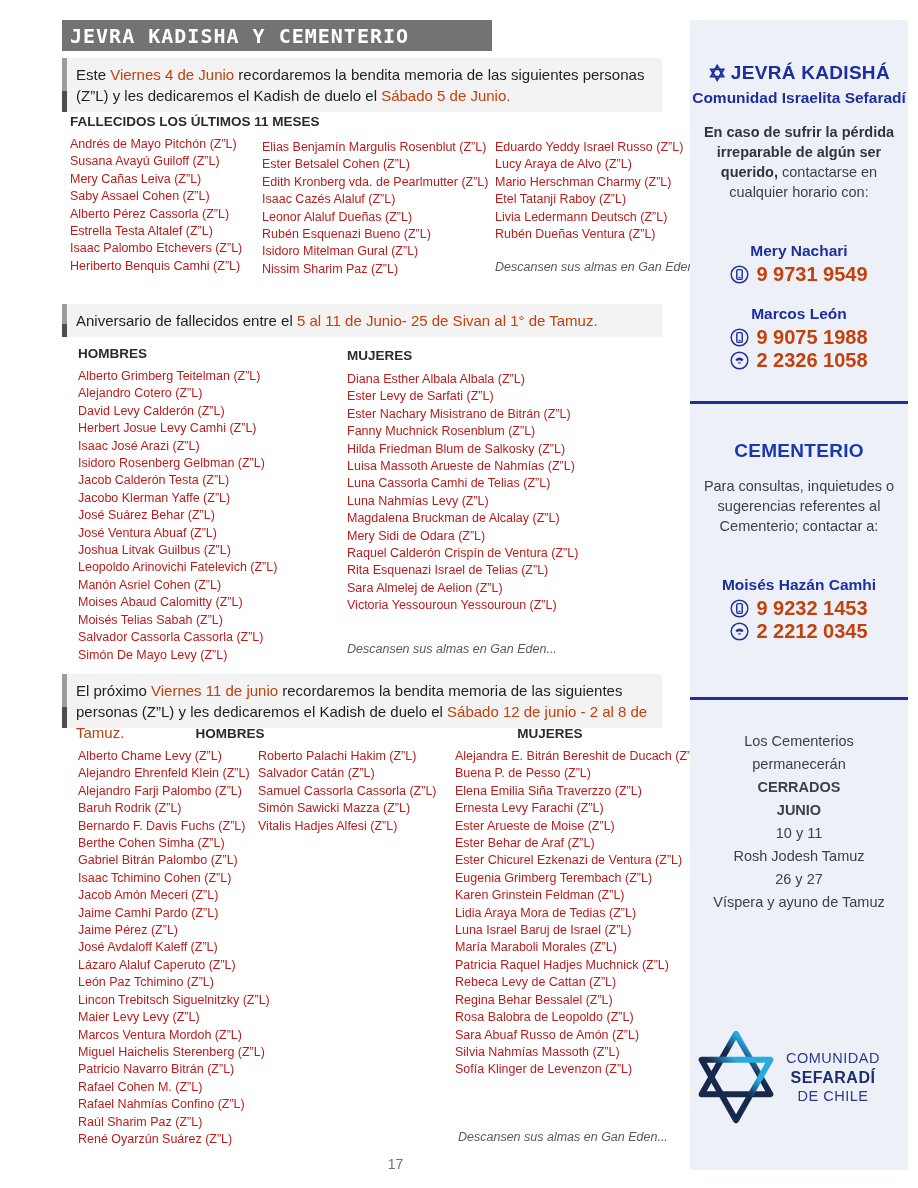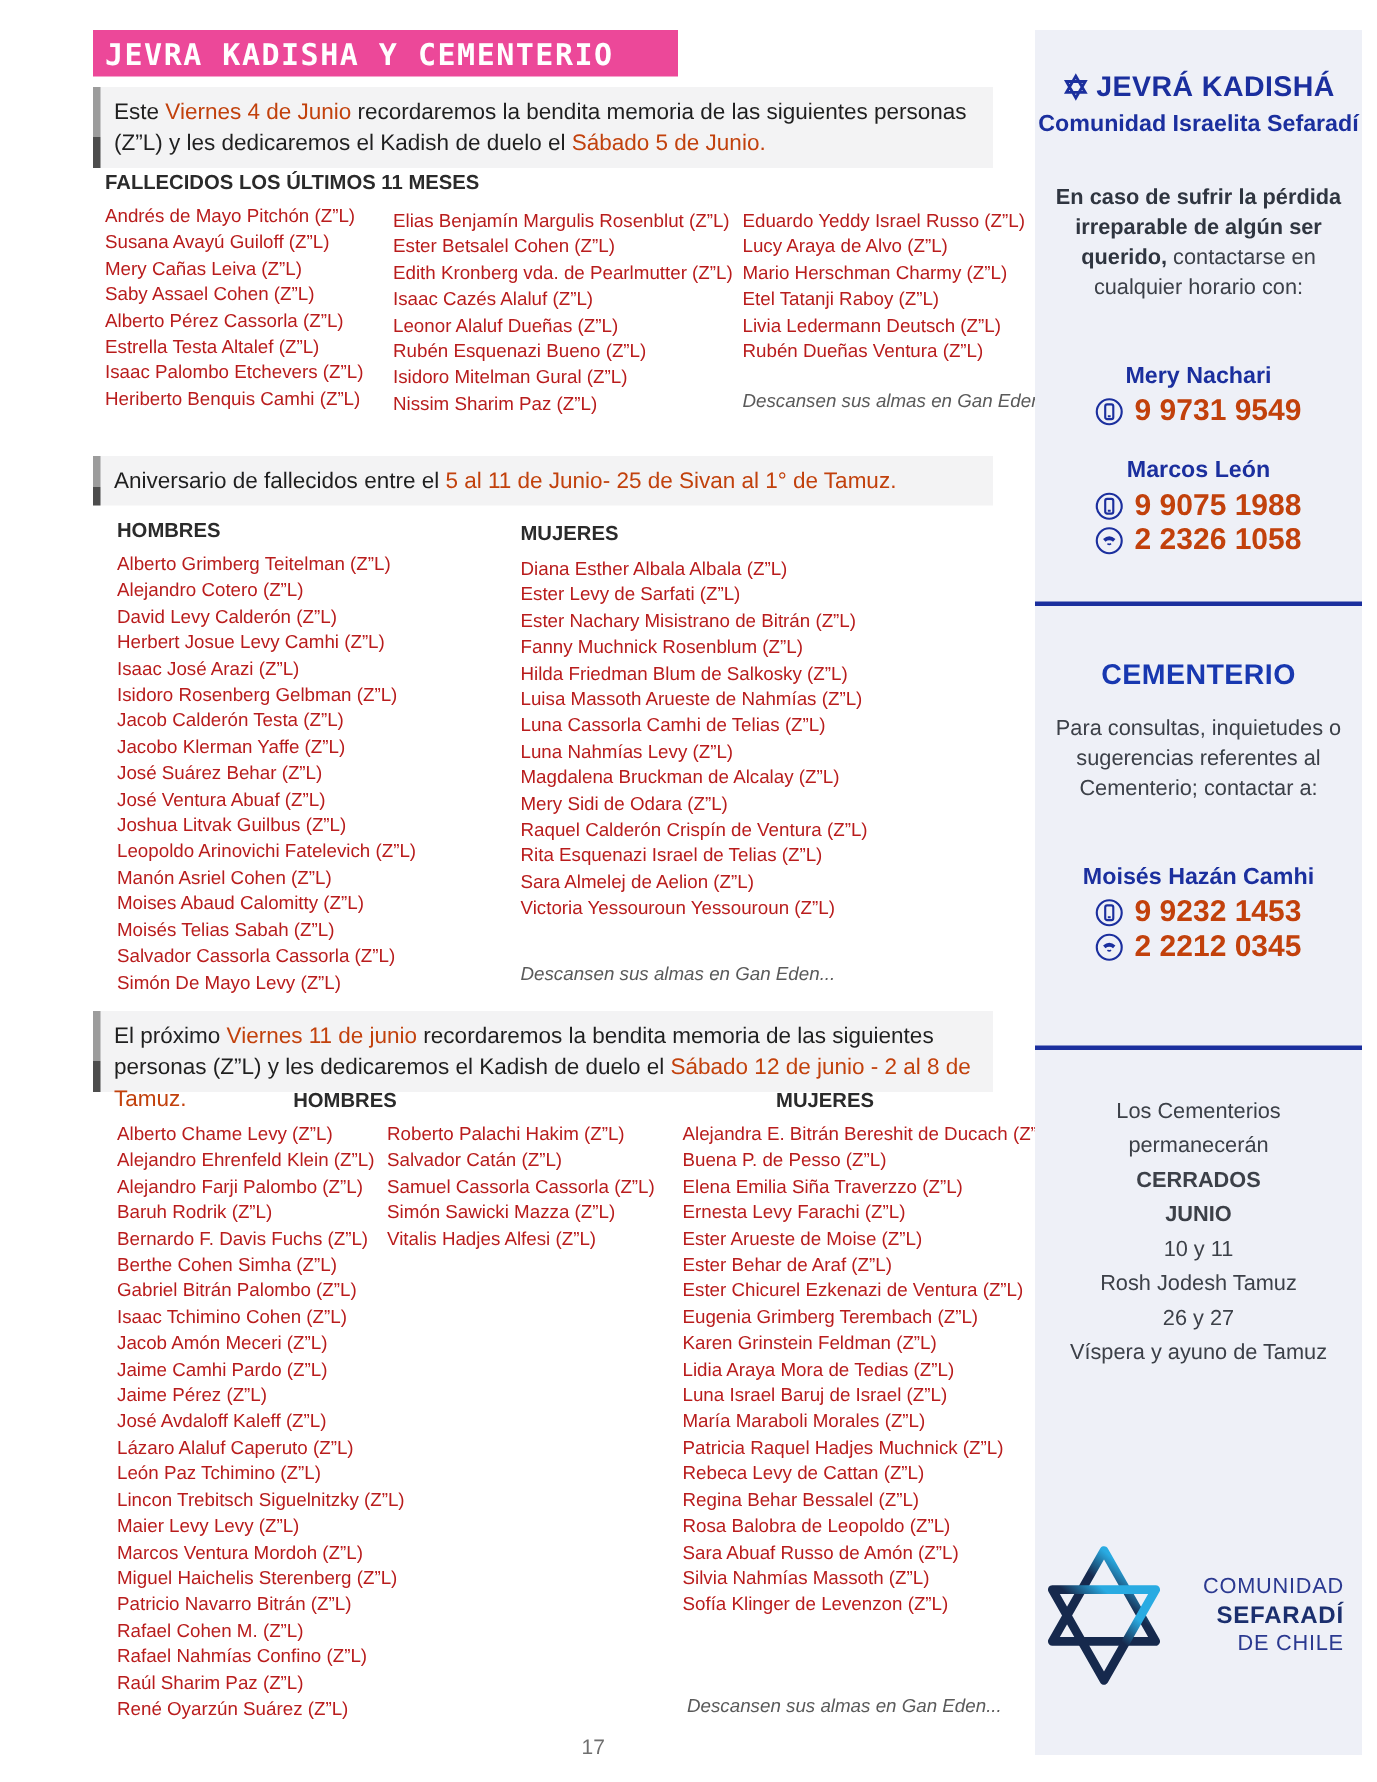"JEVRA KADISHA Y CEMENTERIO" .title-bar { background: #ec4899 -> #737373; width: 390px -> 430px }
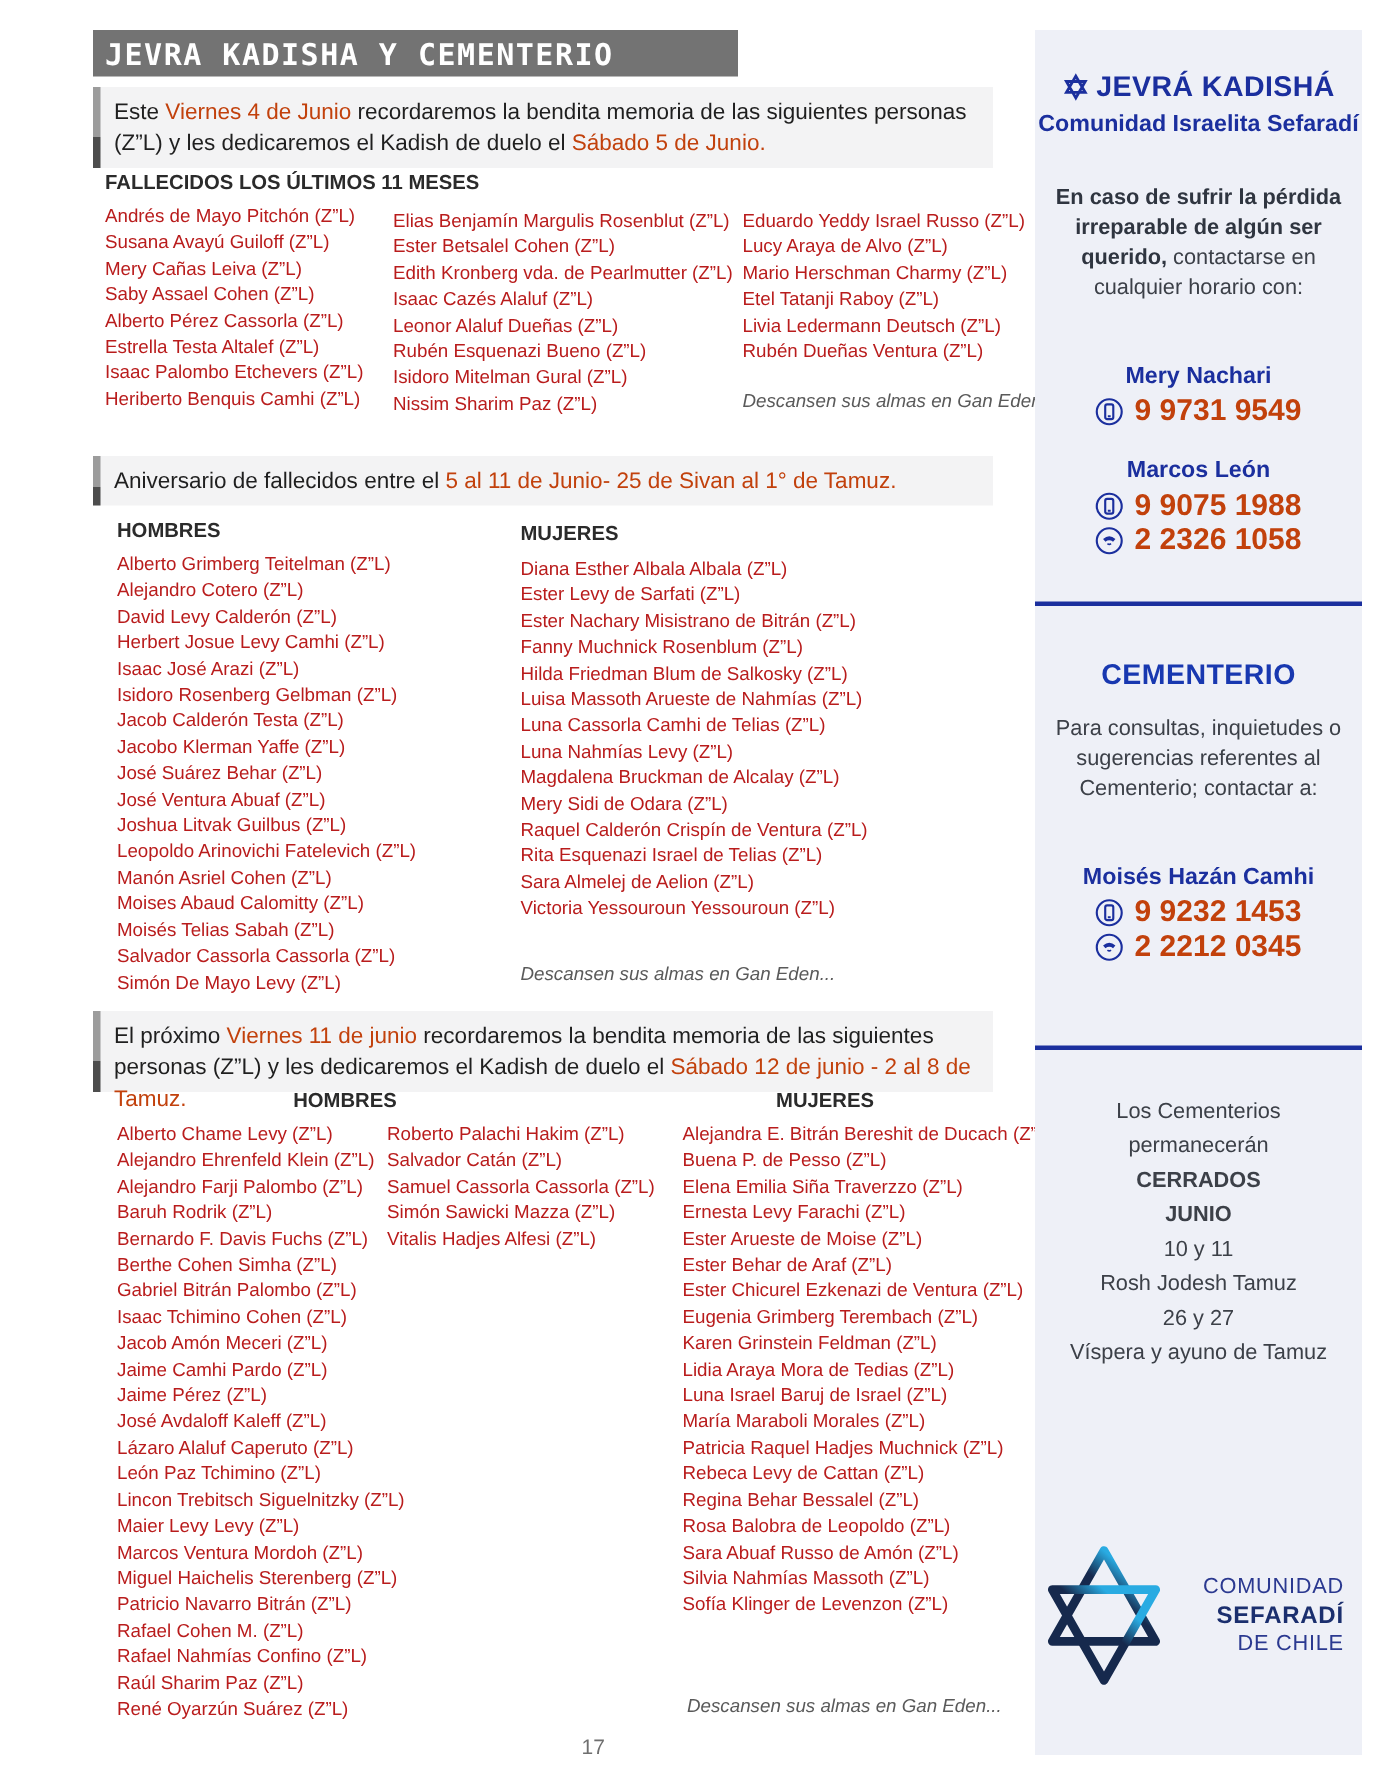"✡ JEVRÁ KADISHÁ" .org-title { margin-top: none -> 15px }
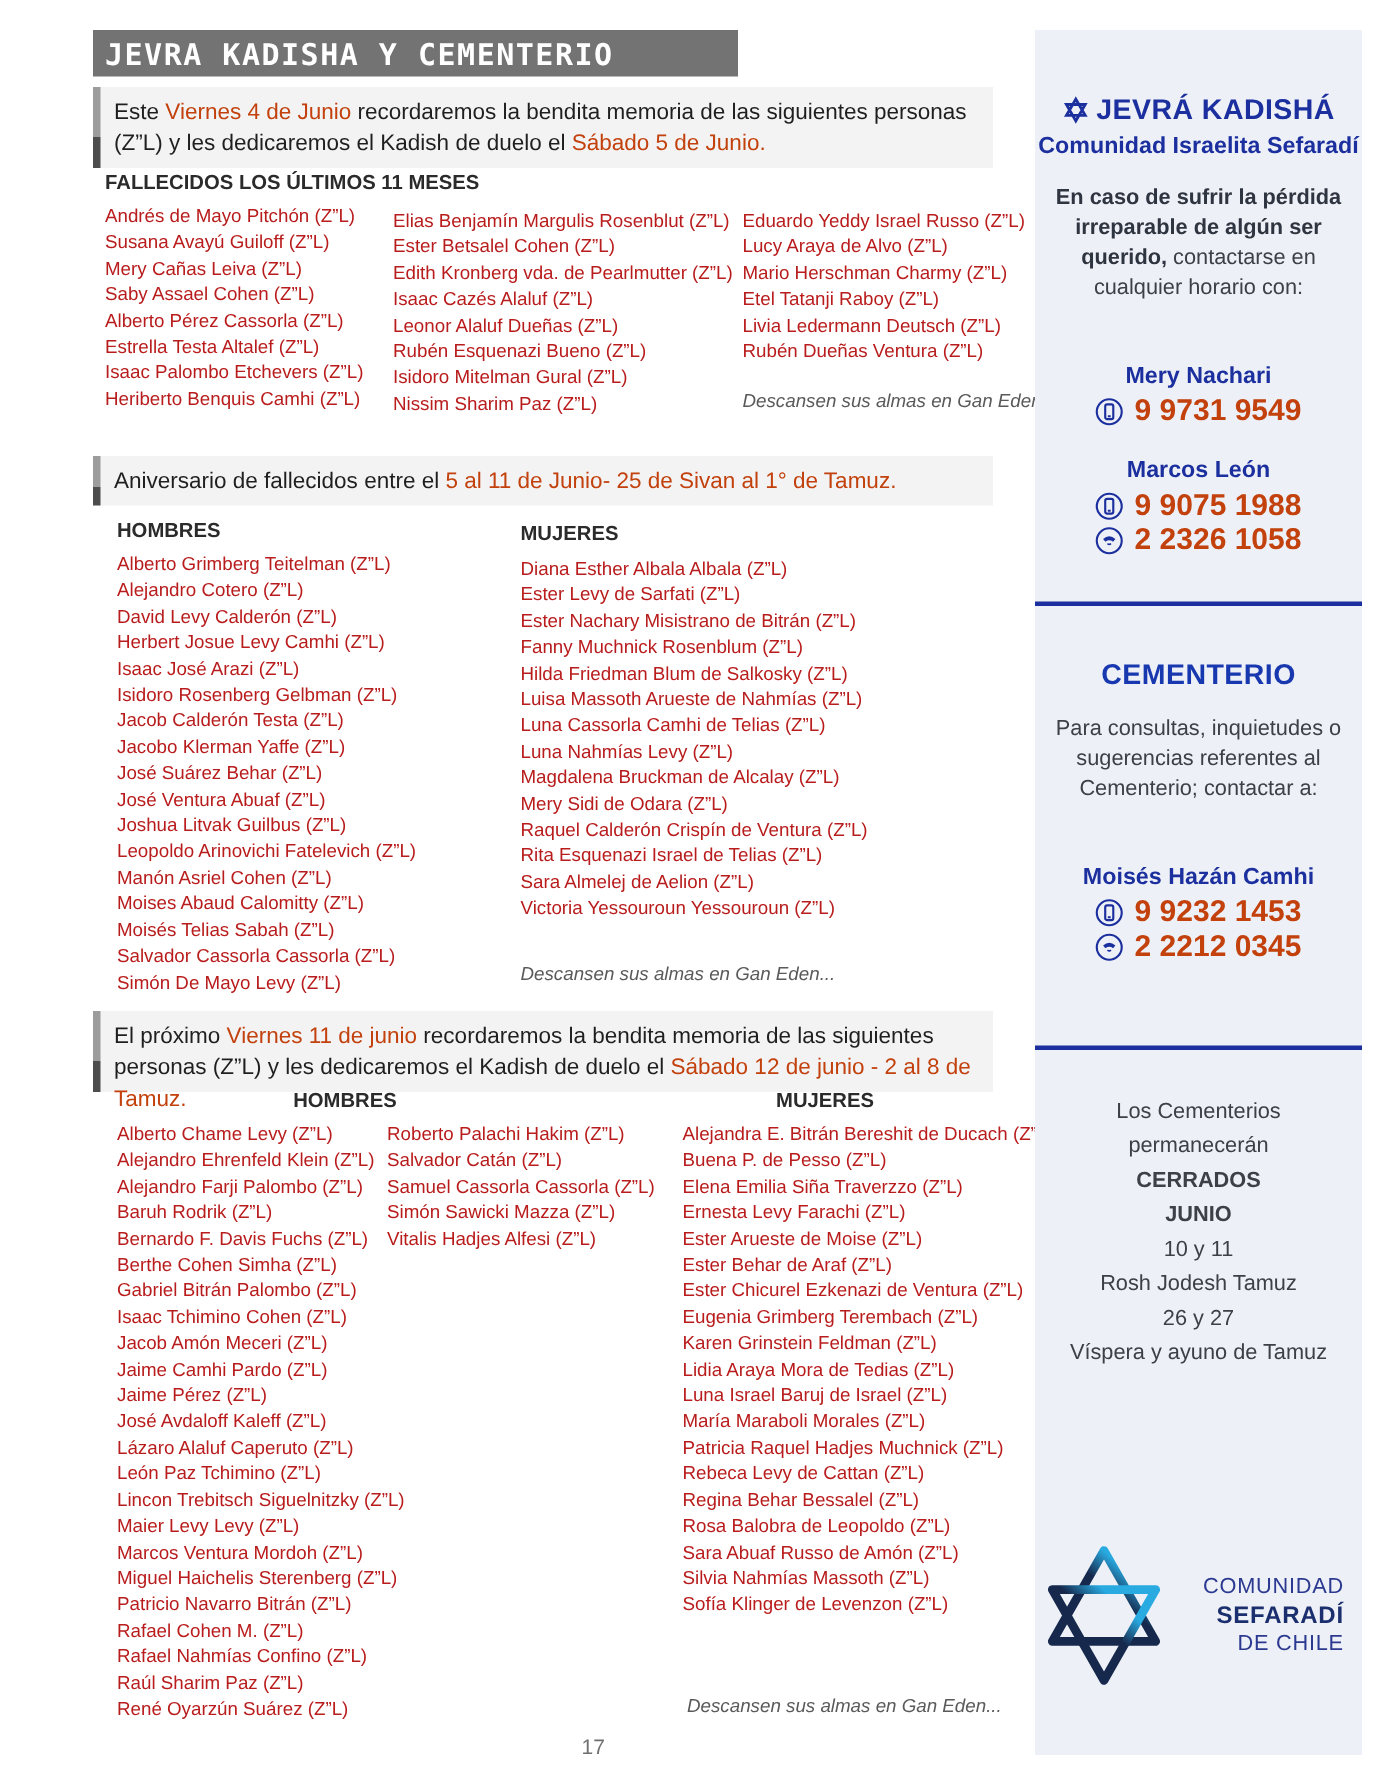"COMUNIDAD" .logo-text { margin-left: 24px -> 8px; text-align: right -> center }
